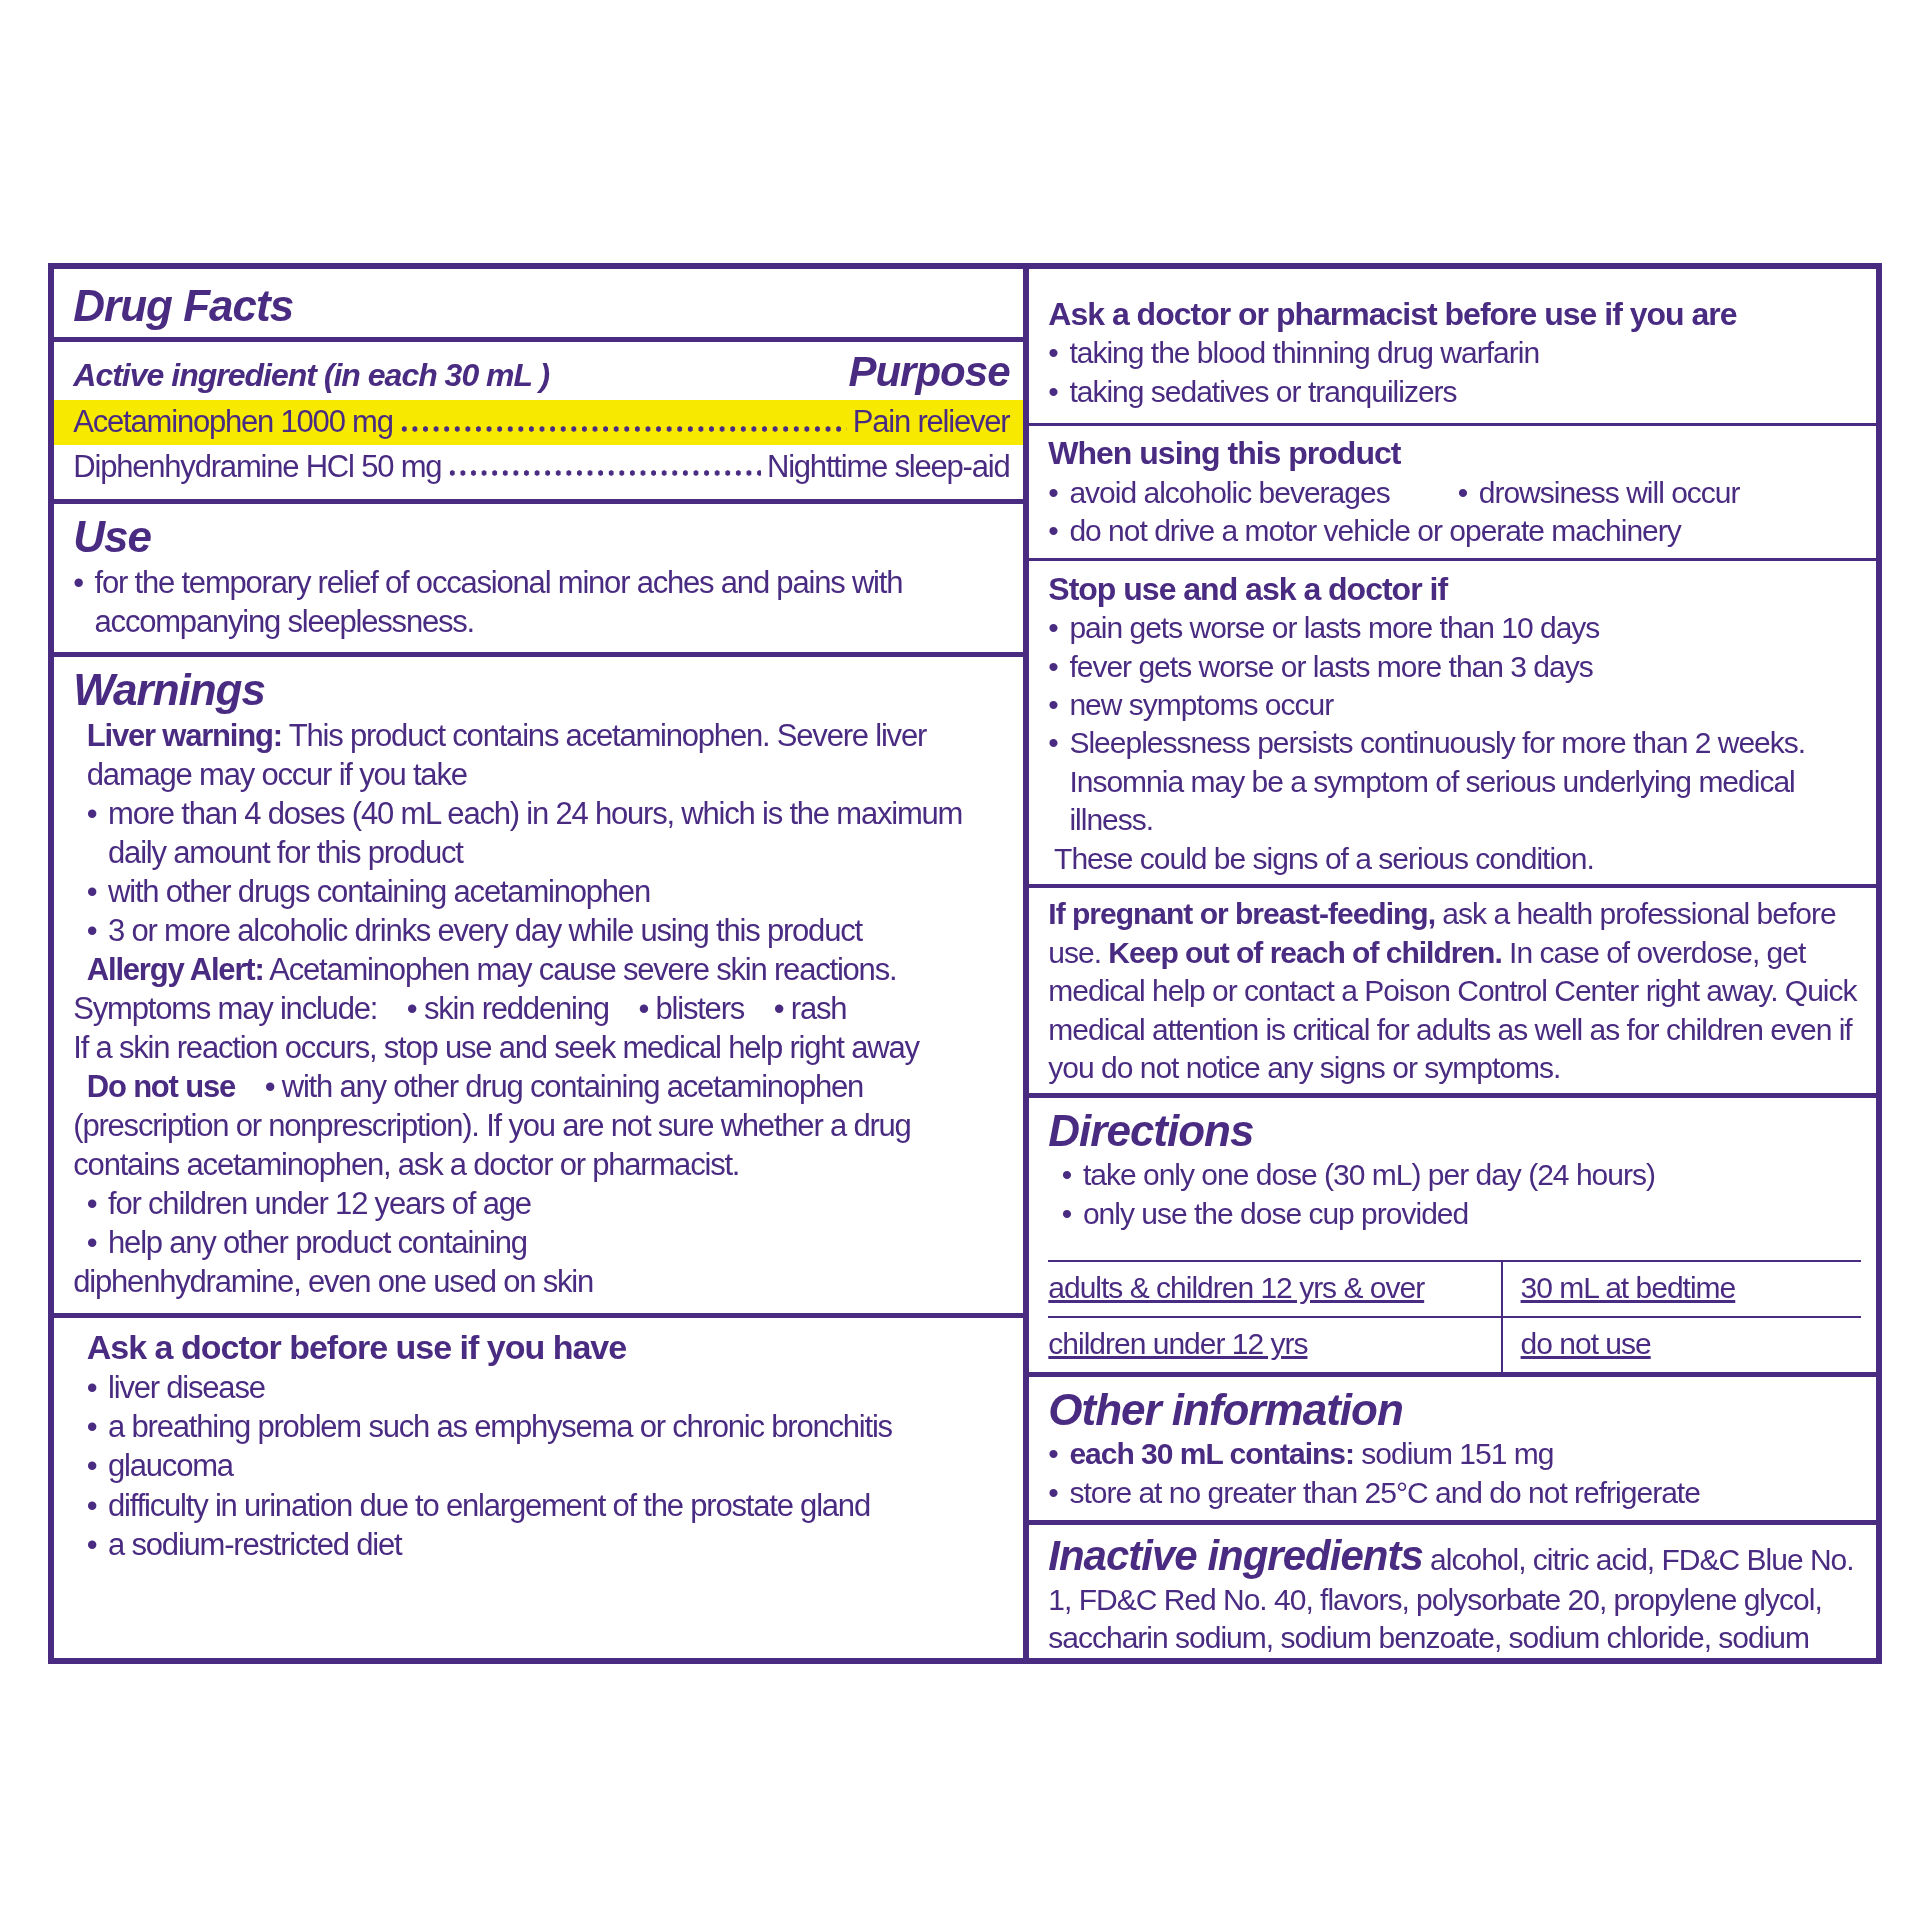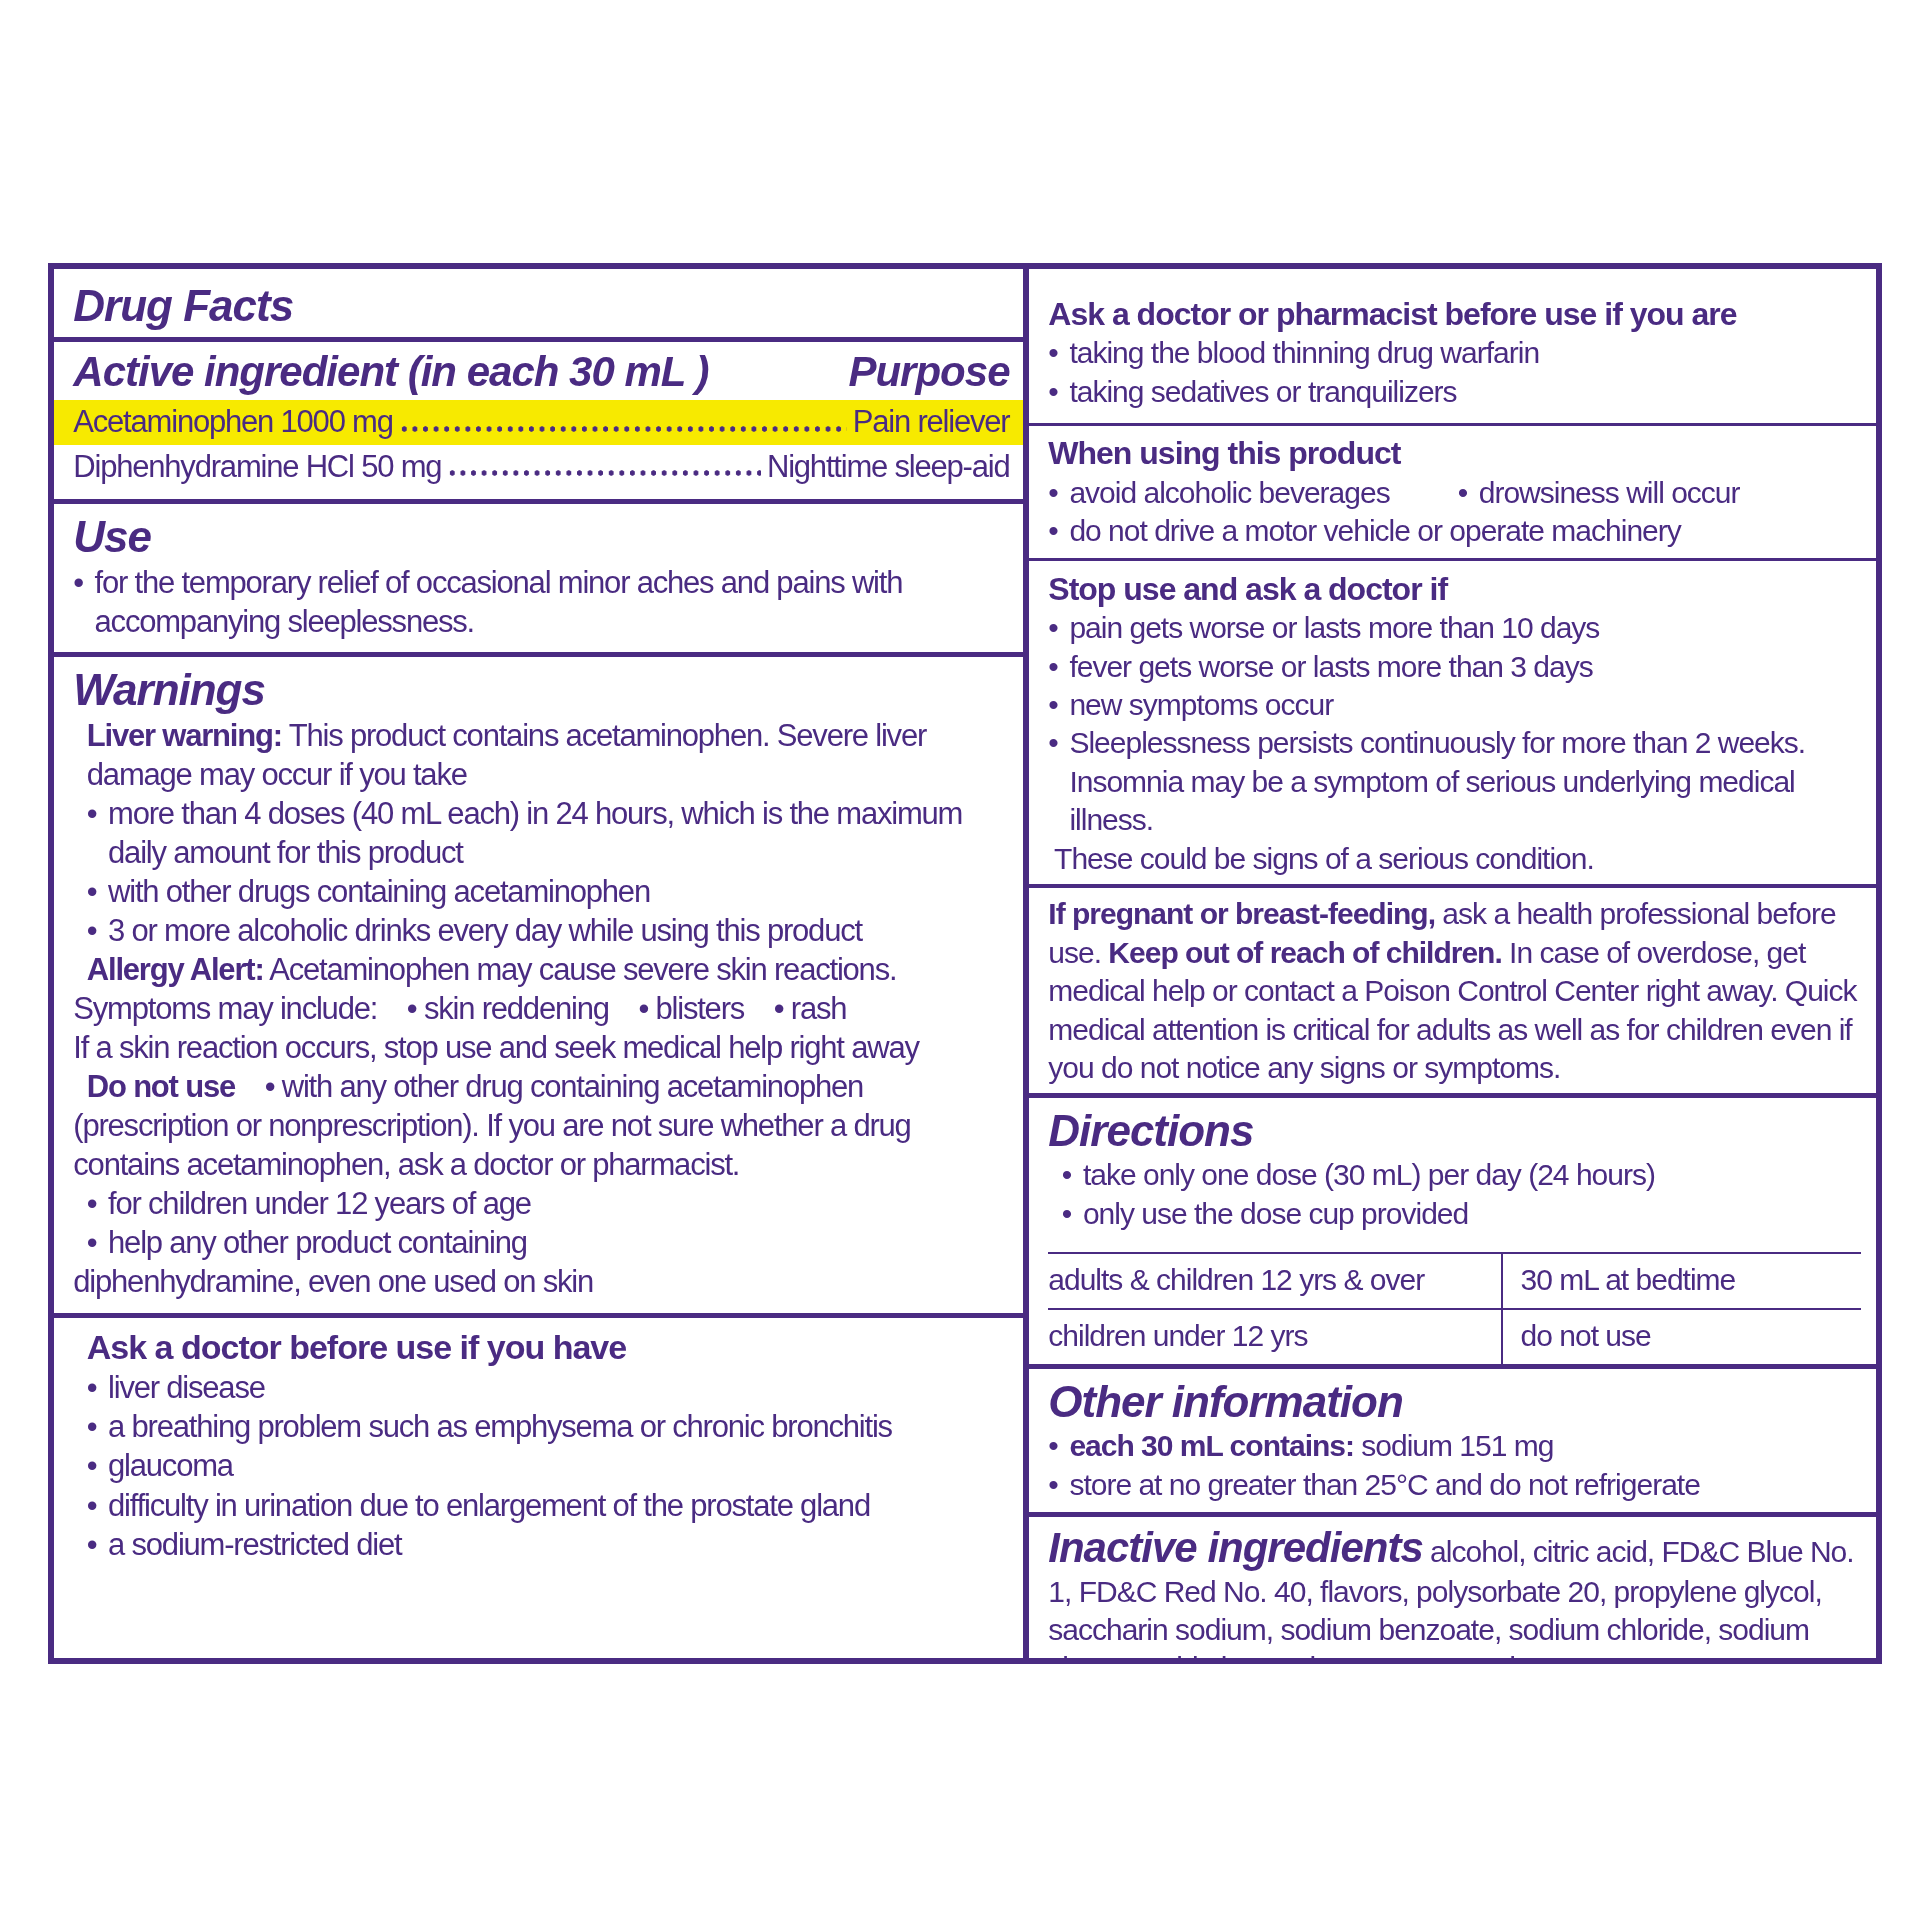"Active ingredient (in each 30" span.h-big { font-size: 42px -> 32px }
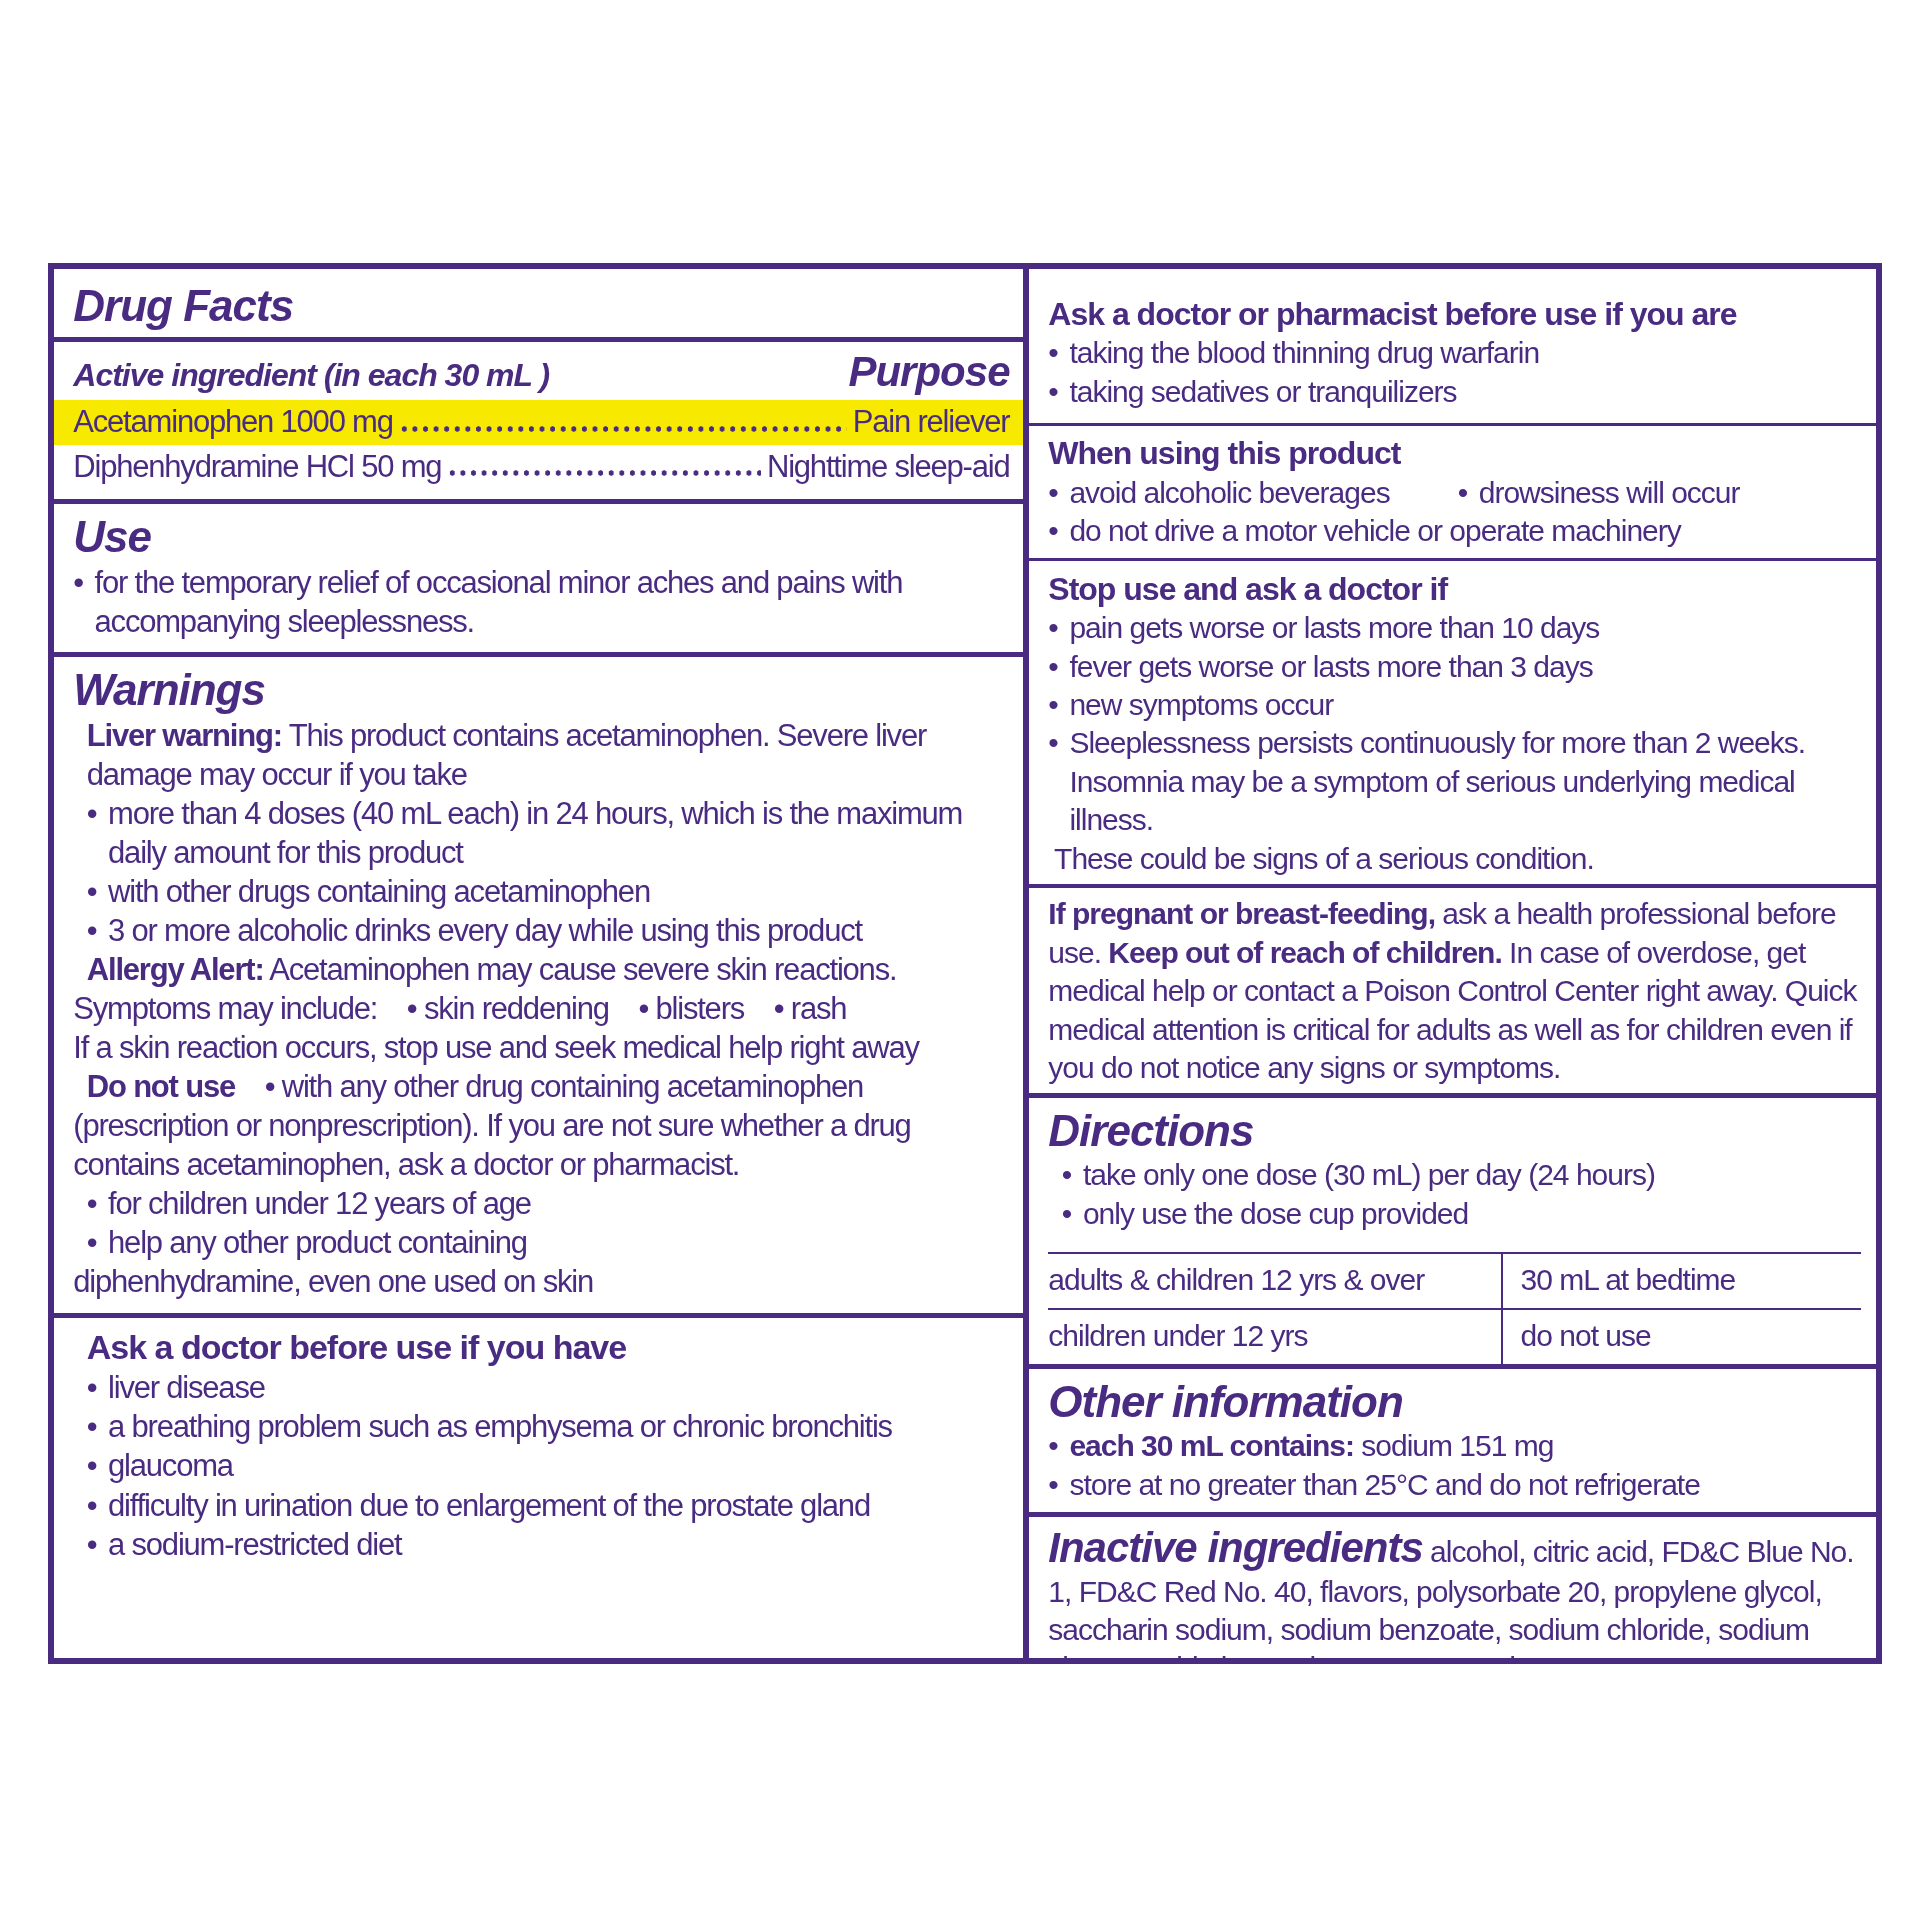"adults & children 12 yrs" .dtable { margin-top: 19px -> 27px; text-decoration: none -> underline }
